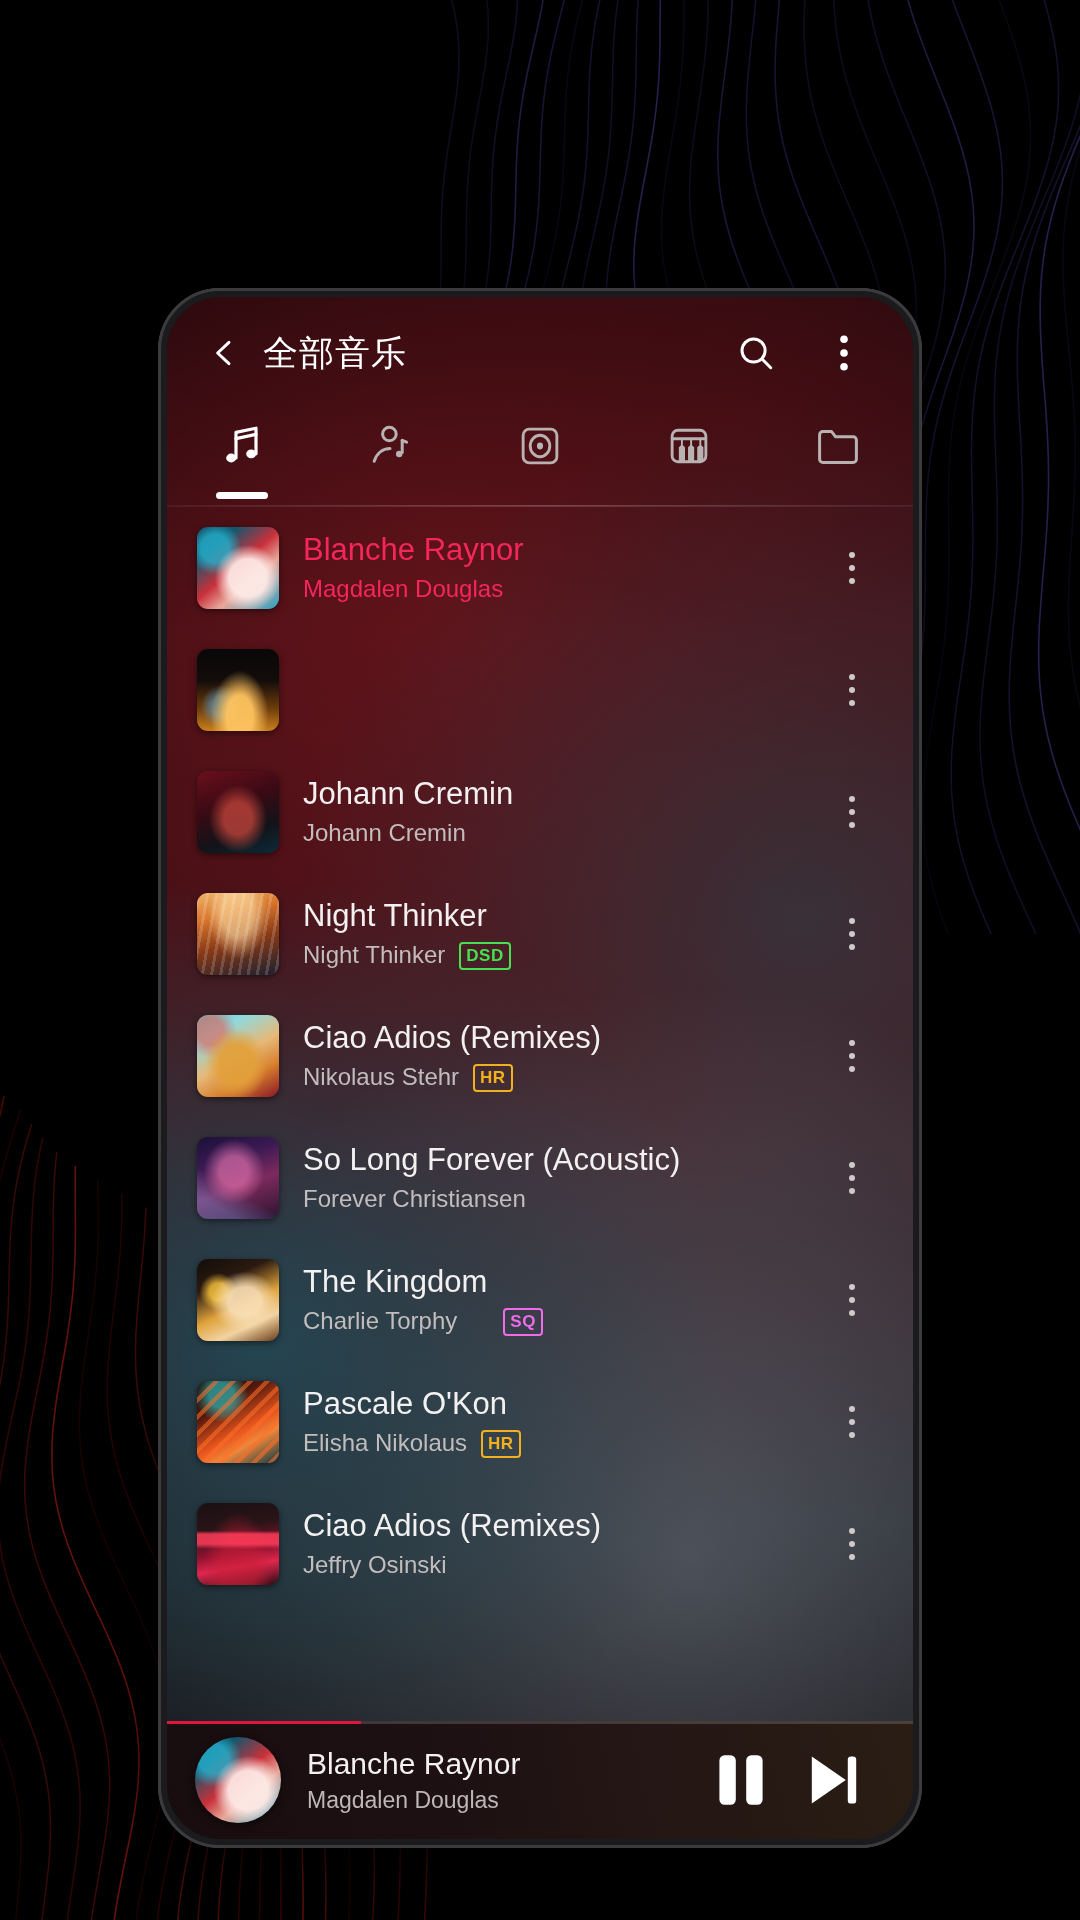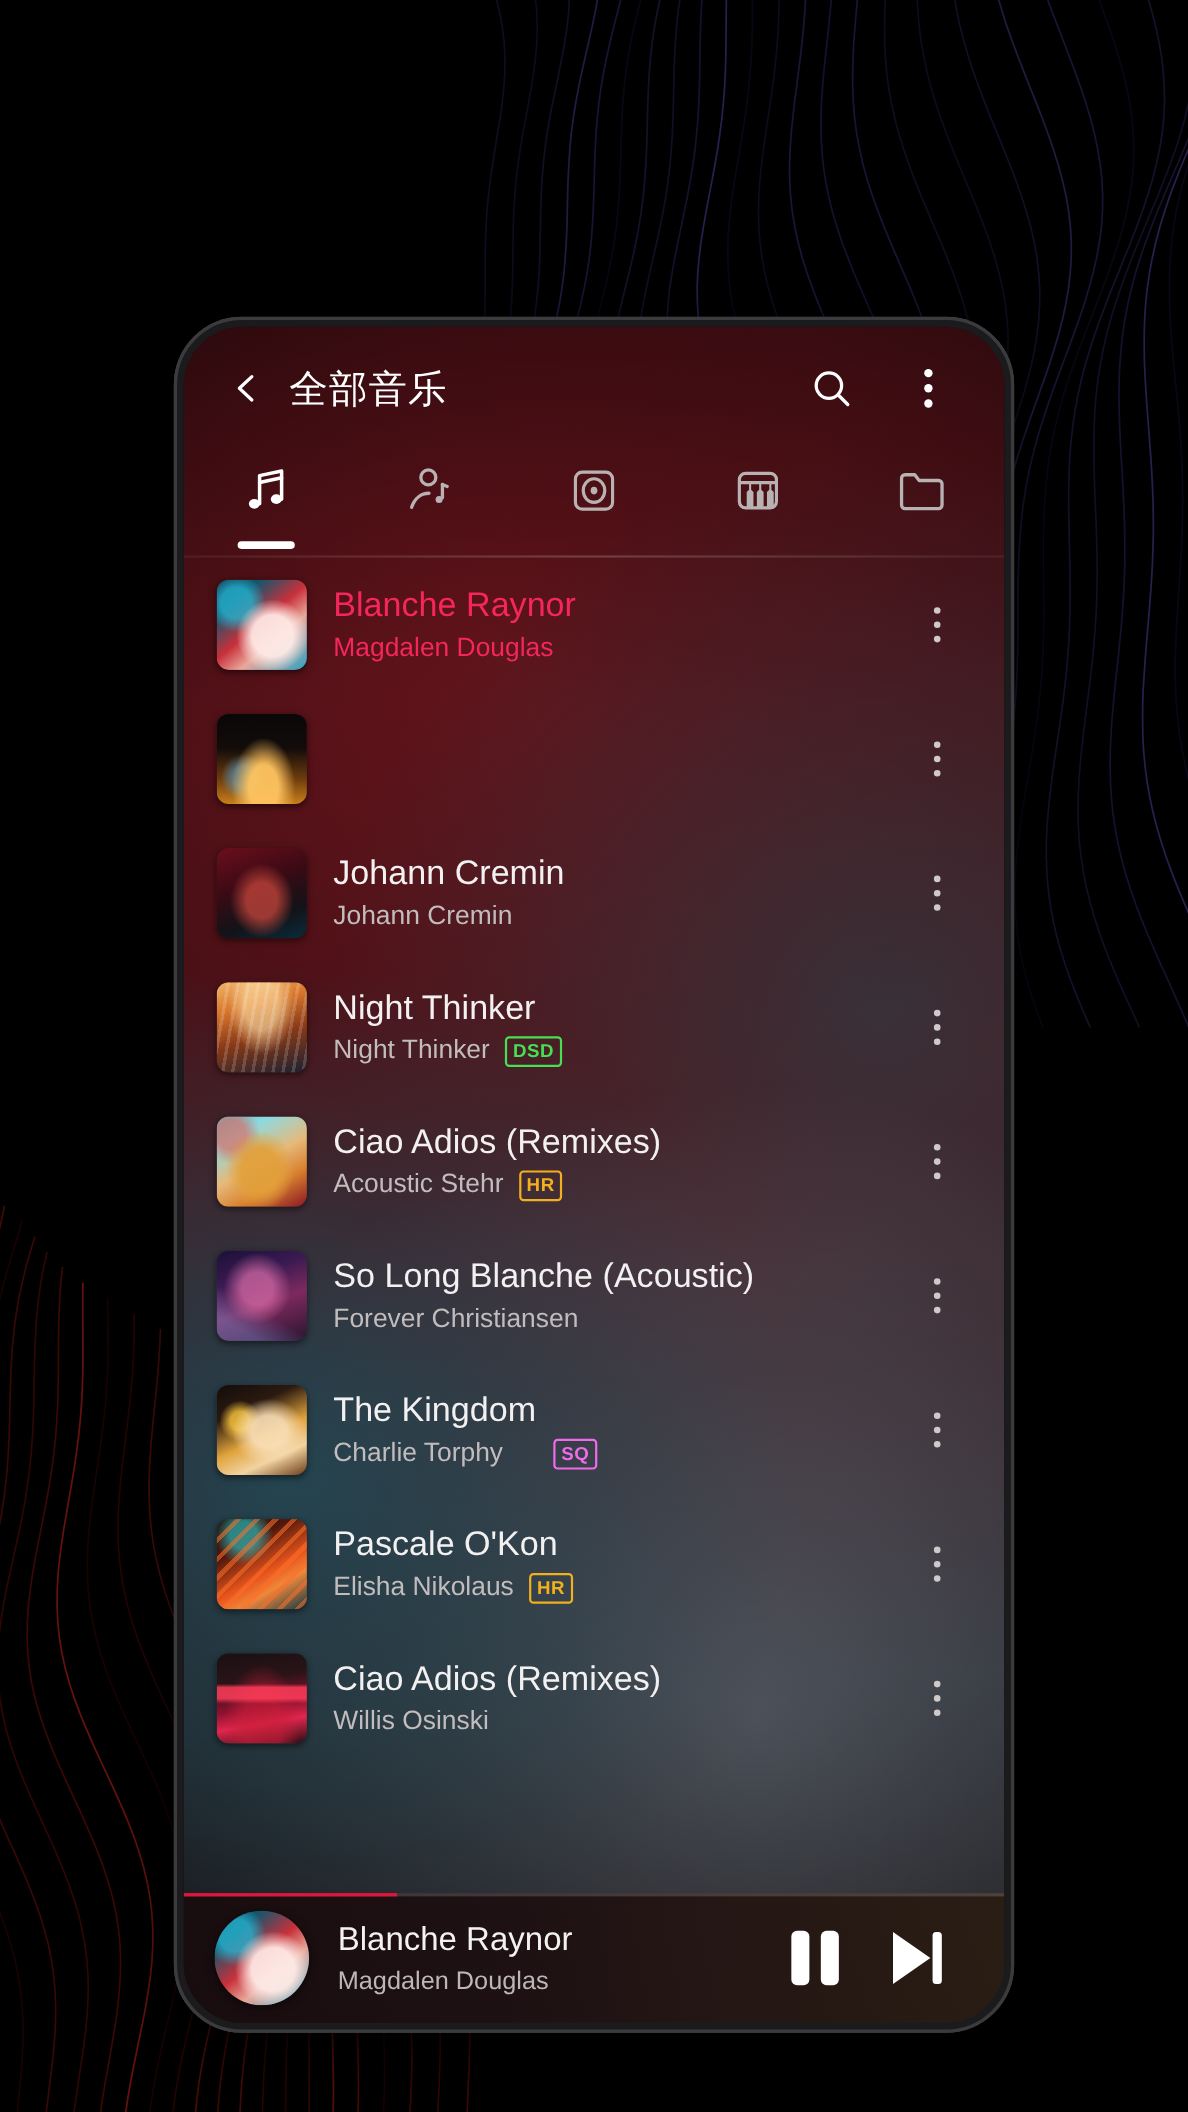"Acoustic Stehr" div.song-artist { text: Acoustic -> Nikolaus }
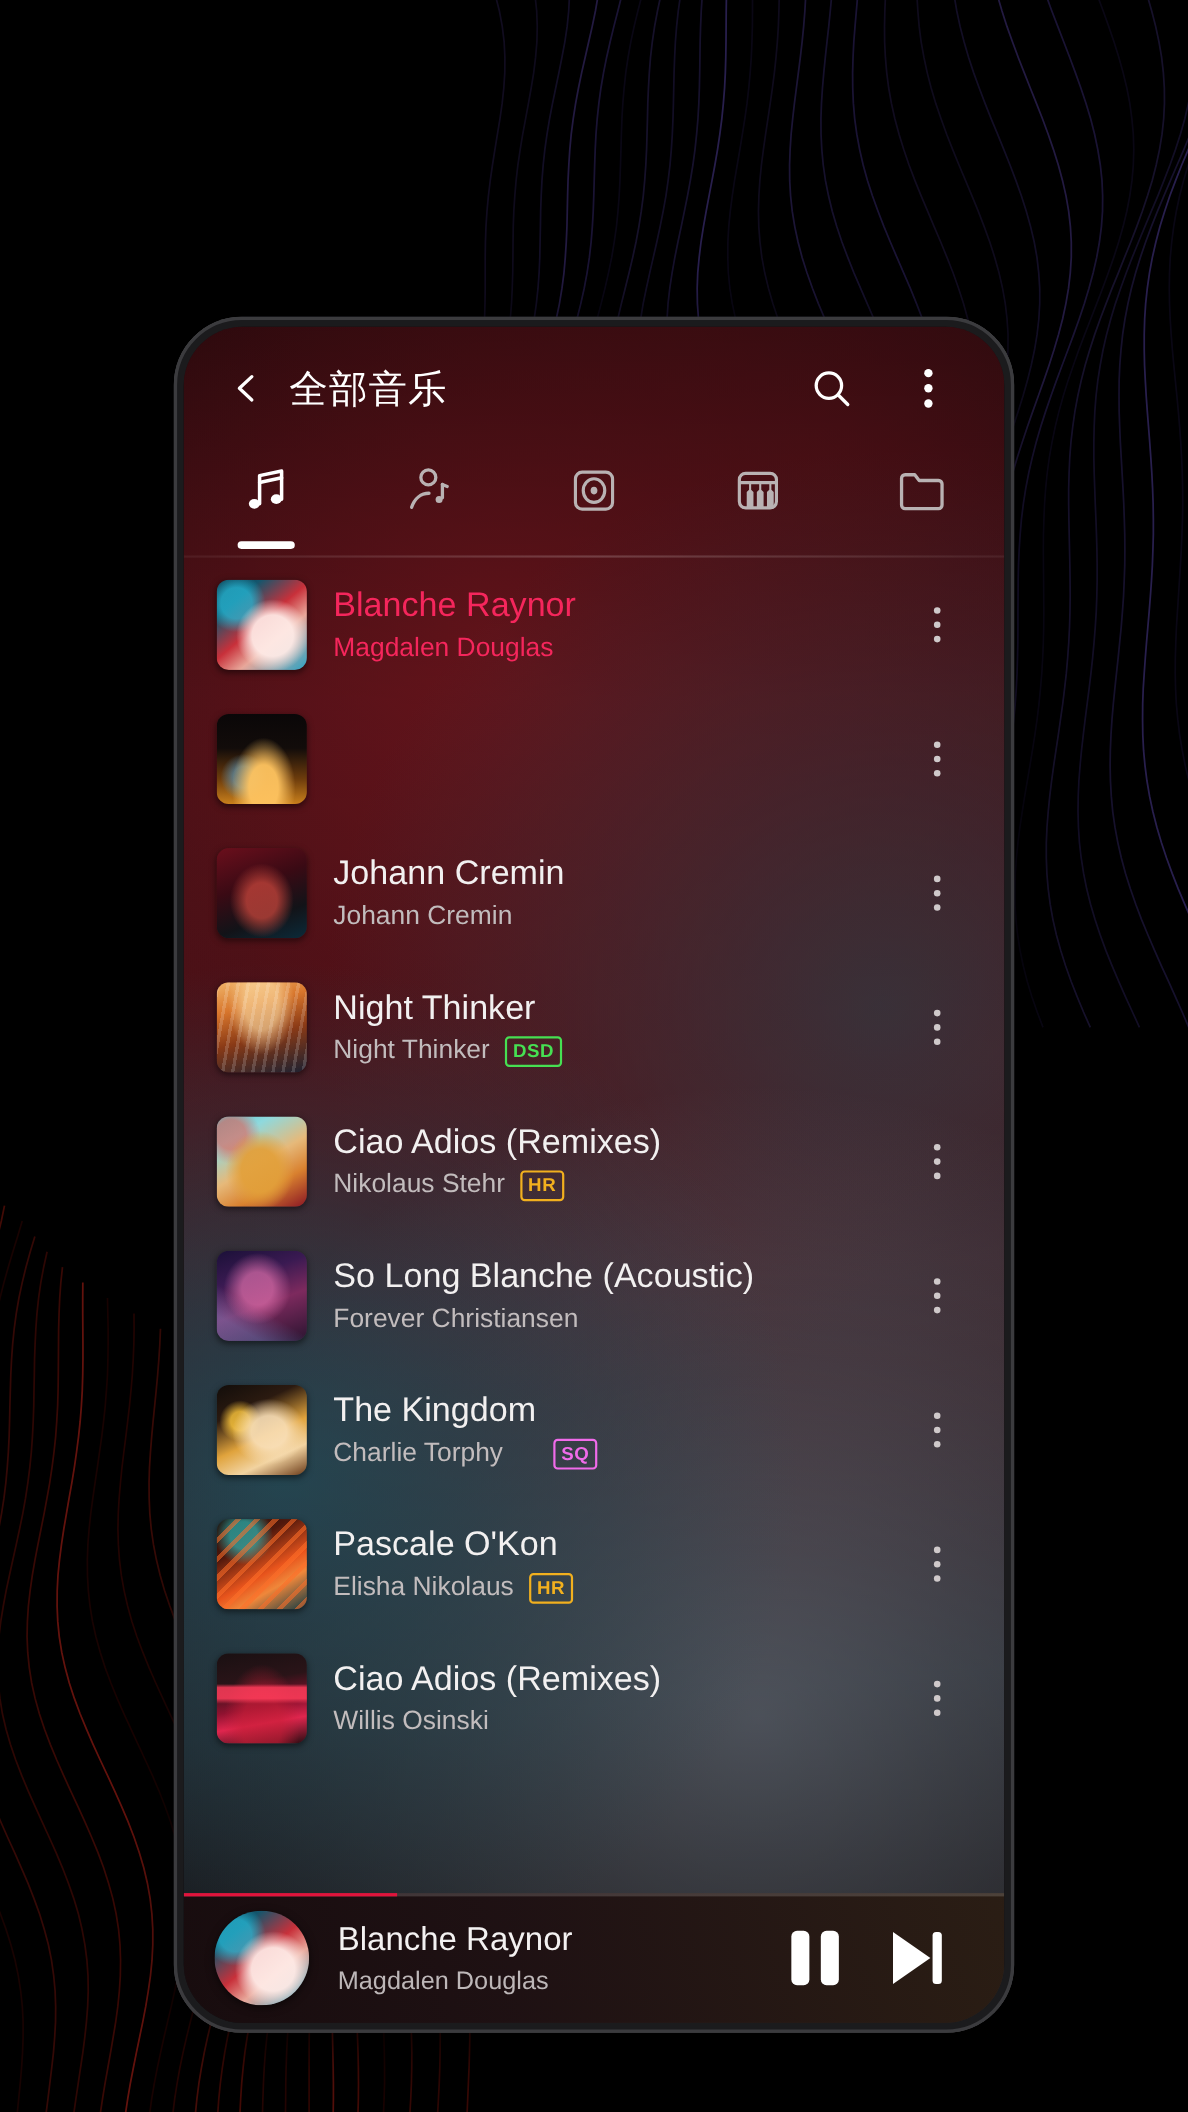"So Long Blanche (Acoustic)" div.song-title { text: Blanche -> Forever }
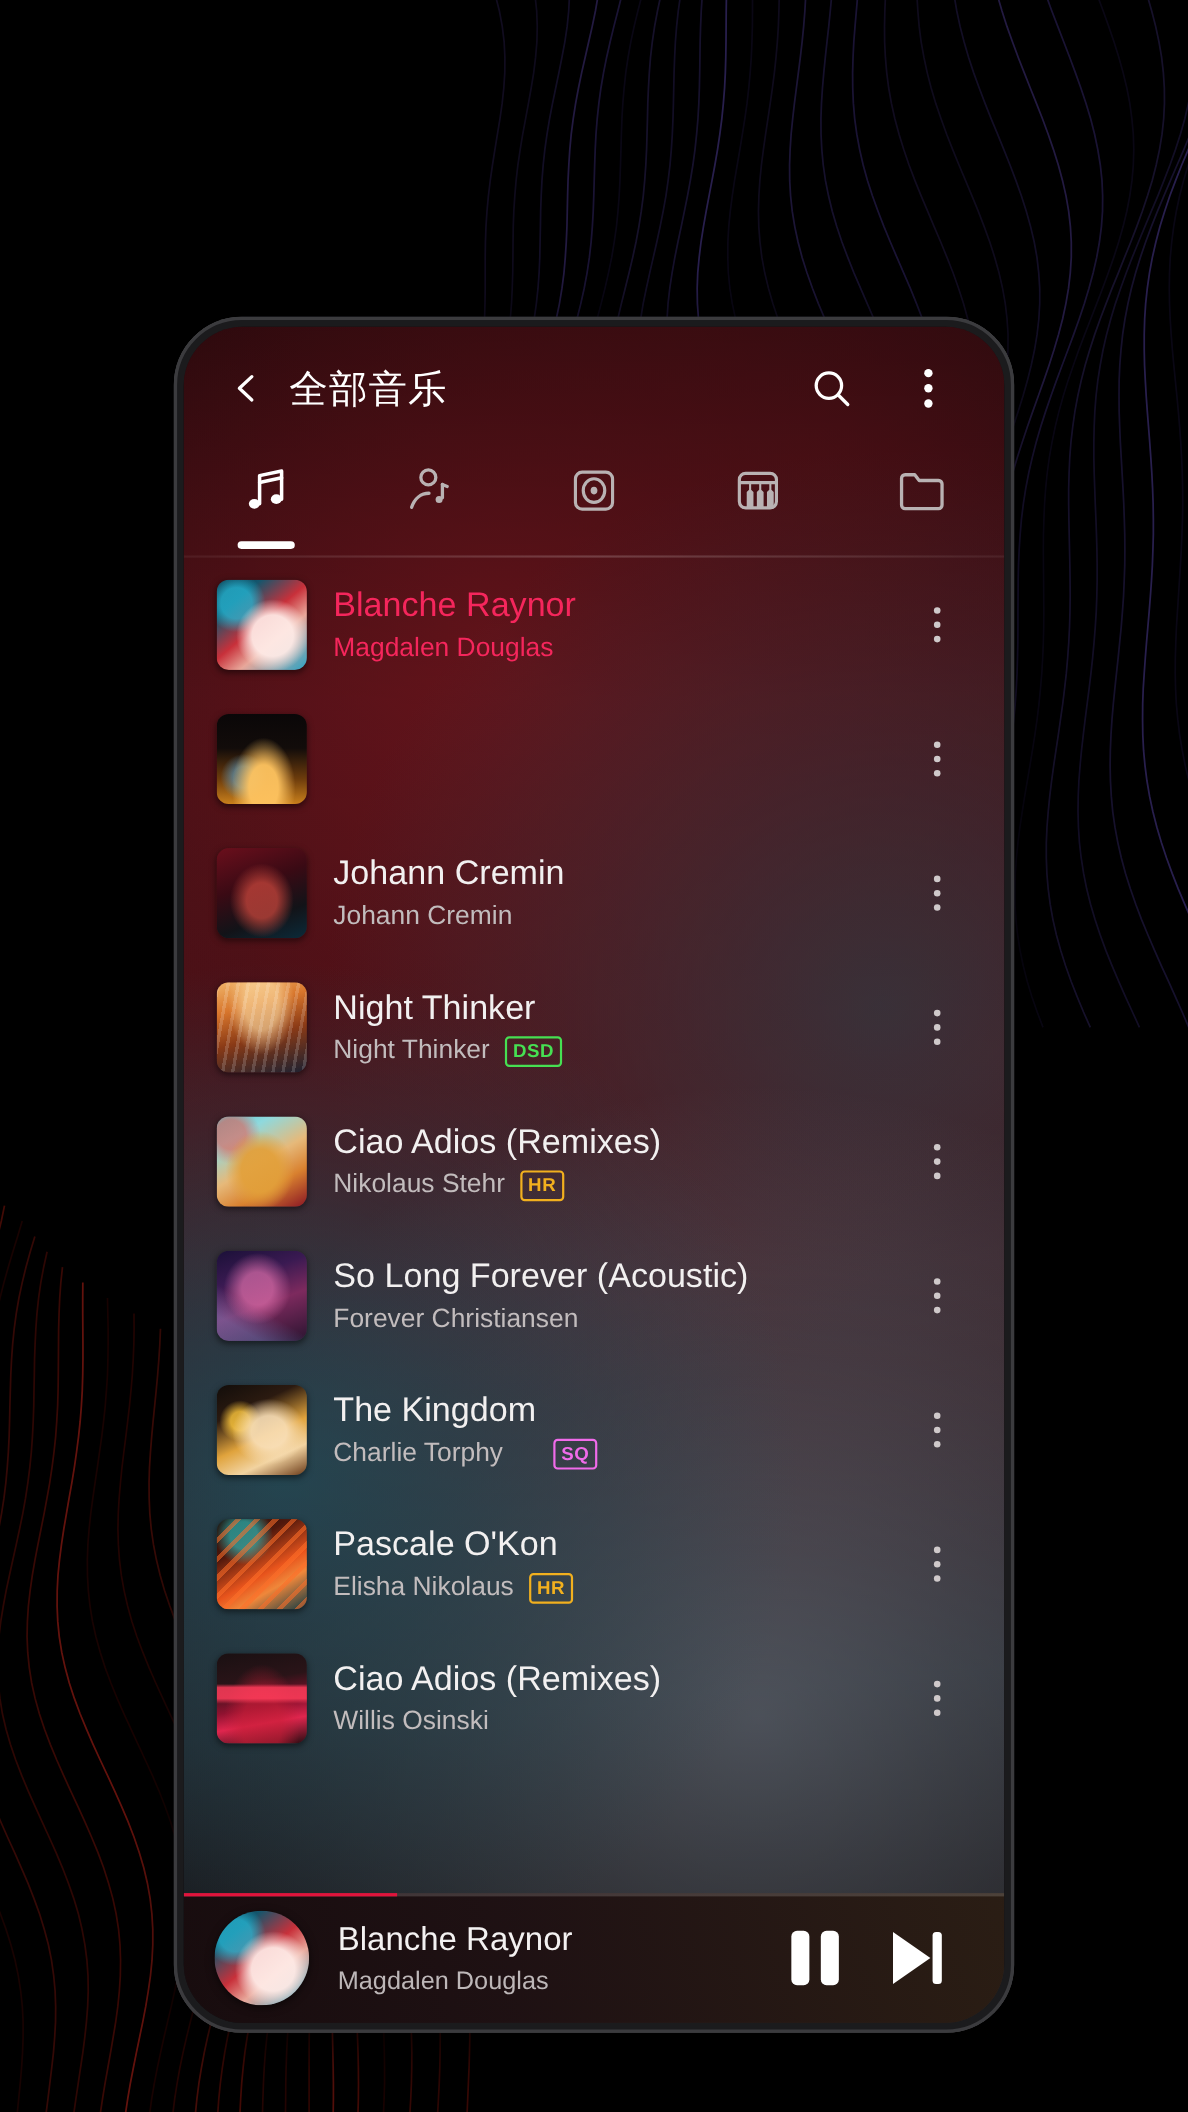"Willis Osinski" div.song-artist { text: Willis -> Jeffry }
